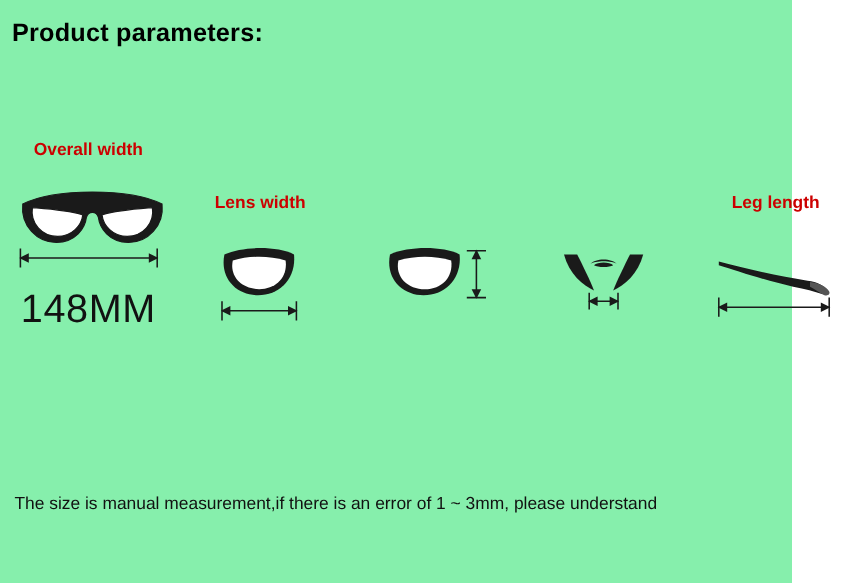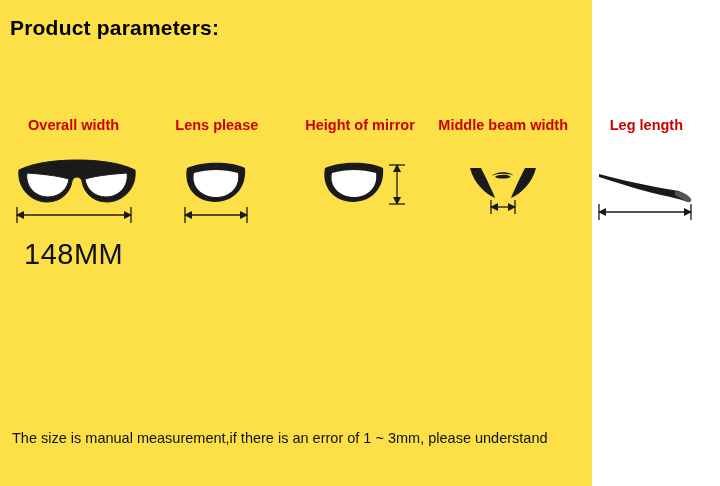"Product parameters:" #page { background: #fde047 -> #86efac; width: 592px -> 660px }
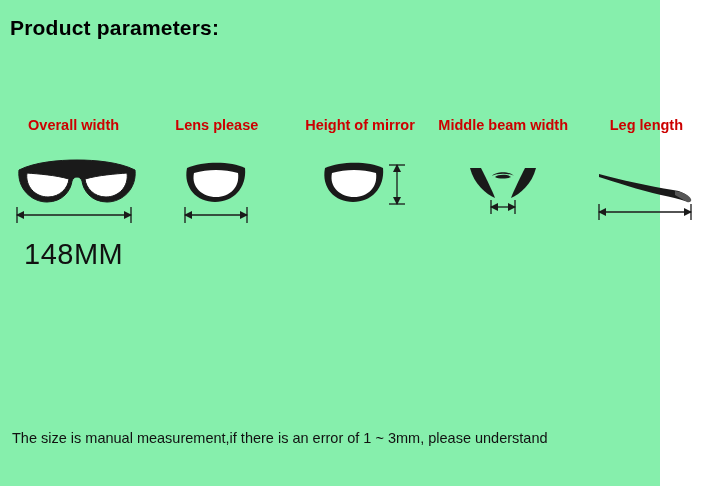"Overall width" .specs { align-items: flex-start -> flex-end }
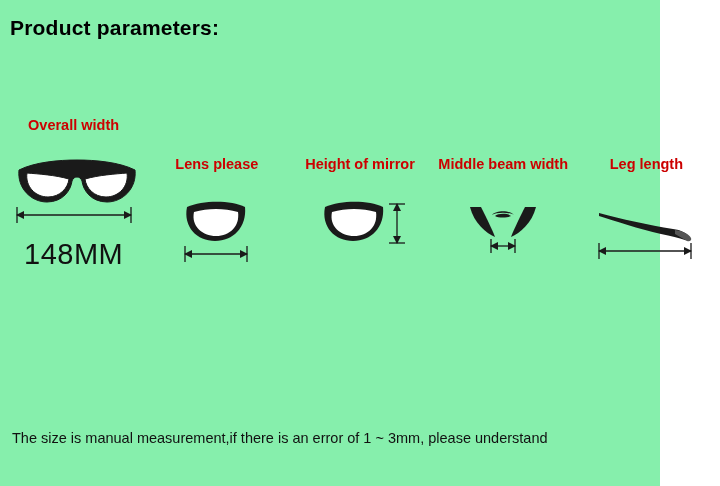"Lens please" div.spec-label { text: please -> width }
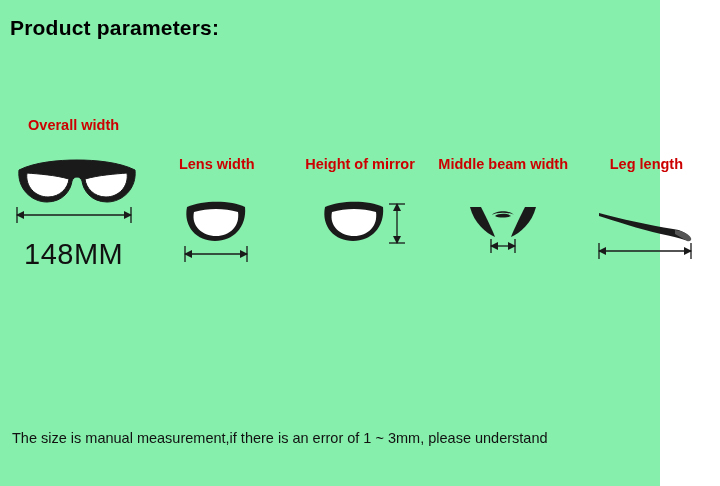"Height of mirror" div.spec-label { html: <div>Height of mirror</div> -> none }
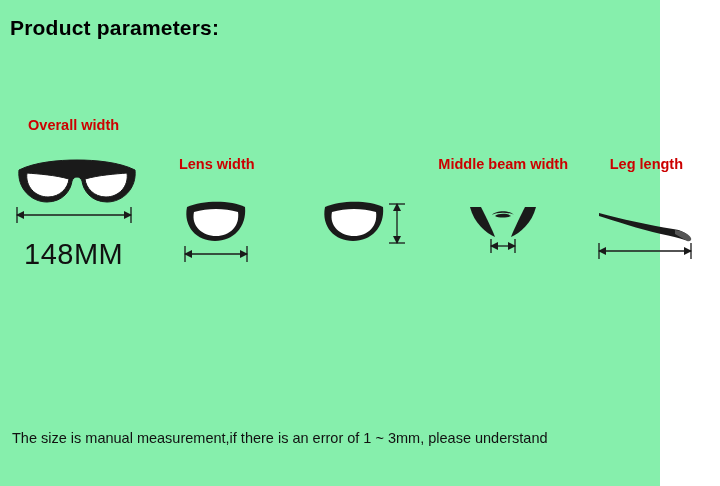"Middle beam width" div.spec-label { html: <div>Middle beam width</div> -> none }
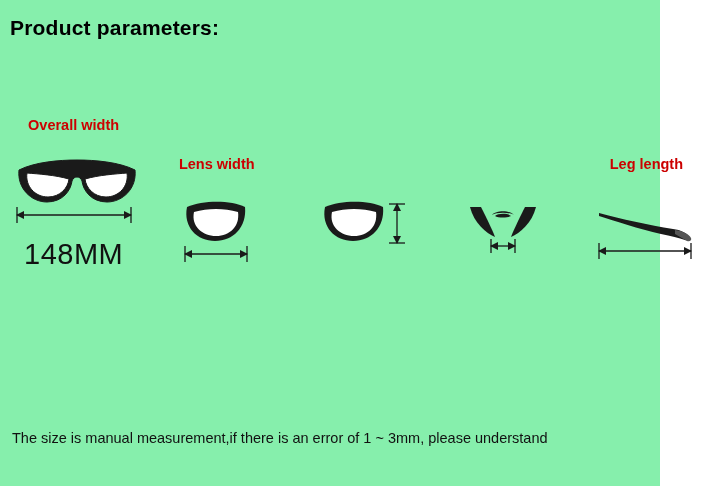"148MM" .spec-value { font-size: 29px -> 33px }
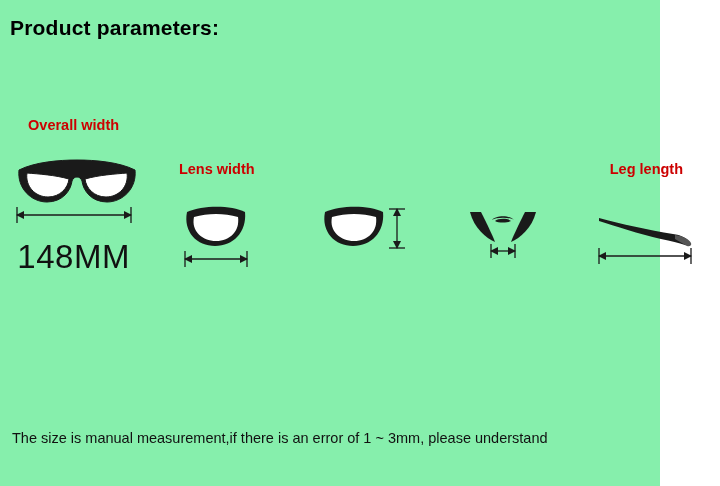"The size is manual measurement,if" .footnote { margin-top: 18px -> none }
